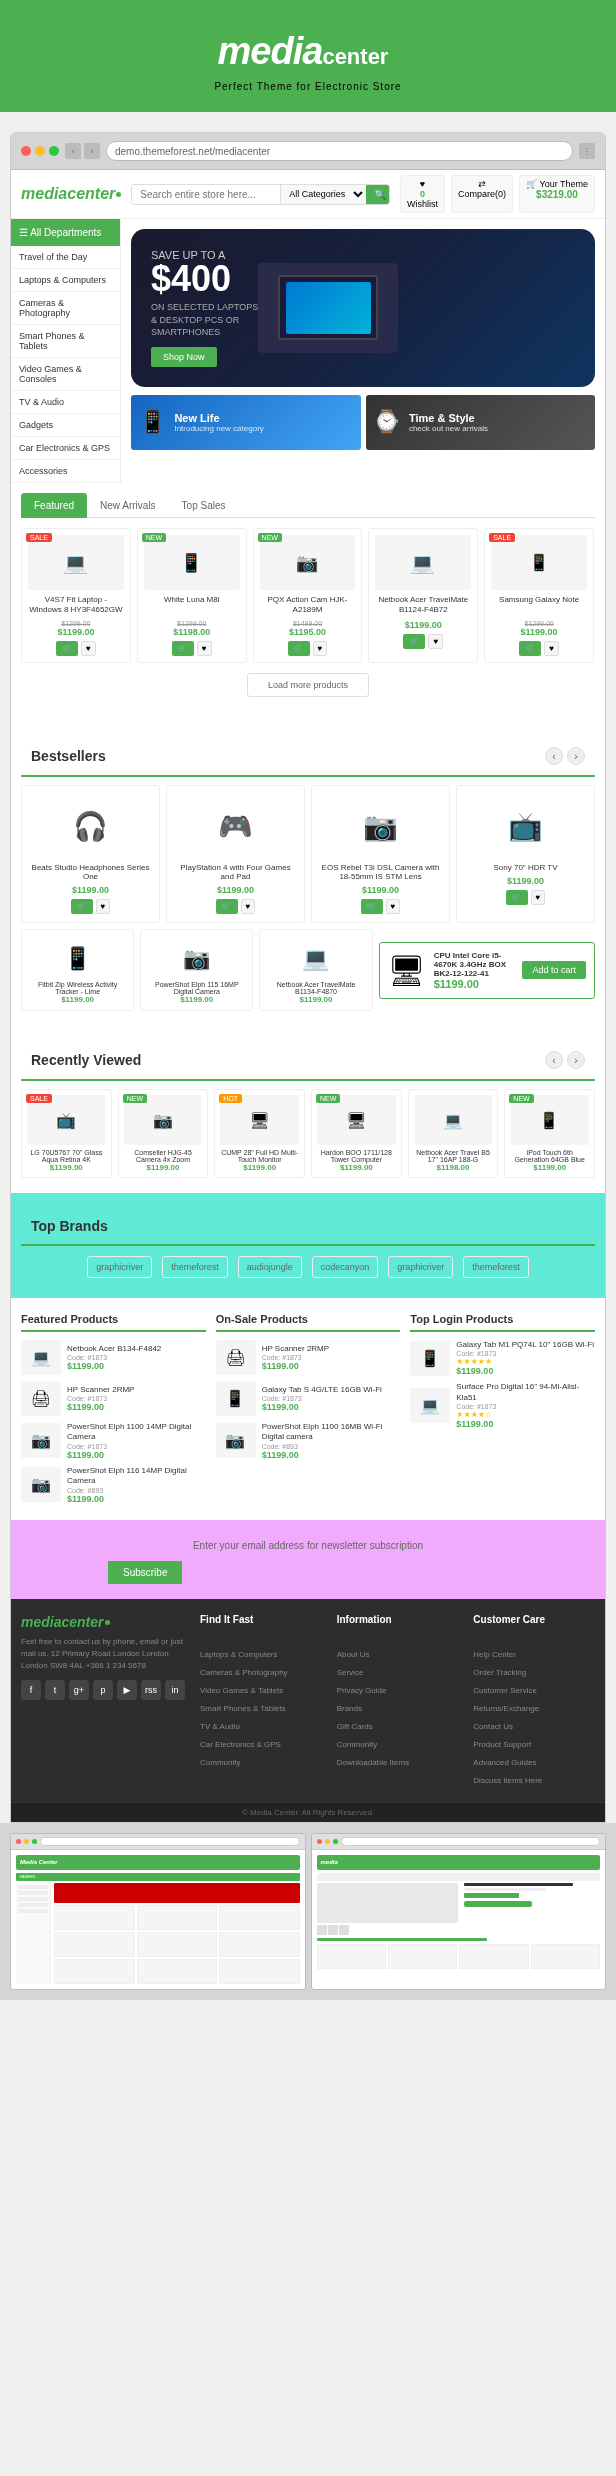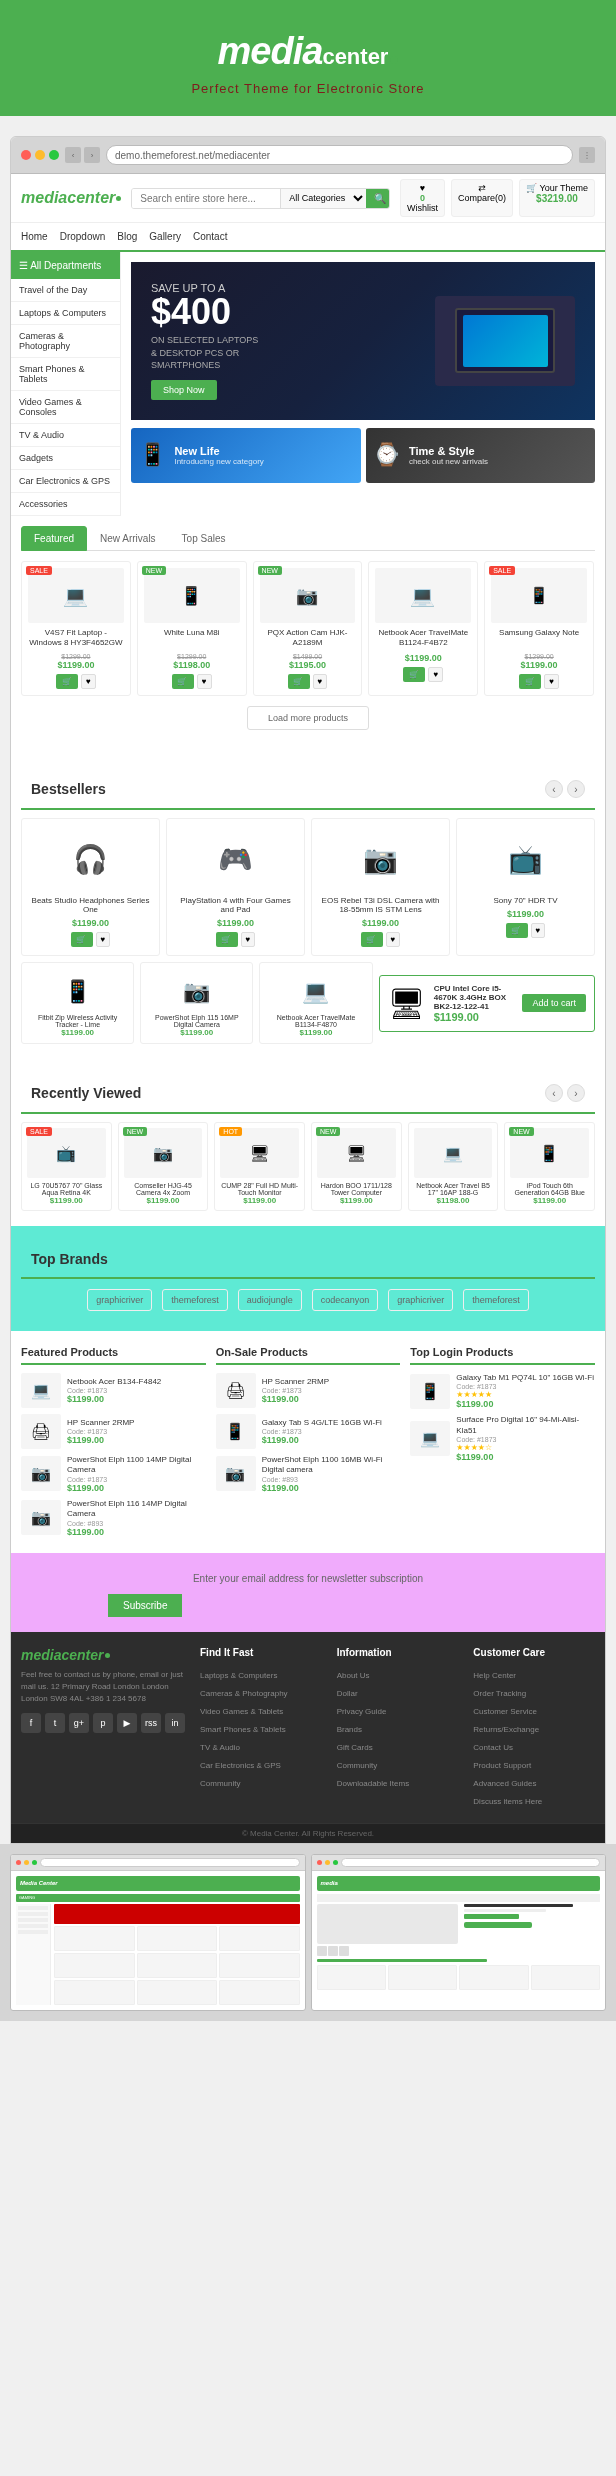"Perfect Theme for Electronic Store" .hero-tagline { color: #7f1d1d -> #000000; font-size: 13px -> 10px }
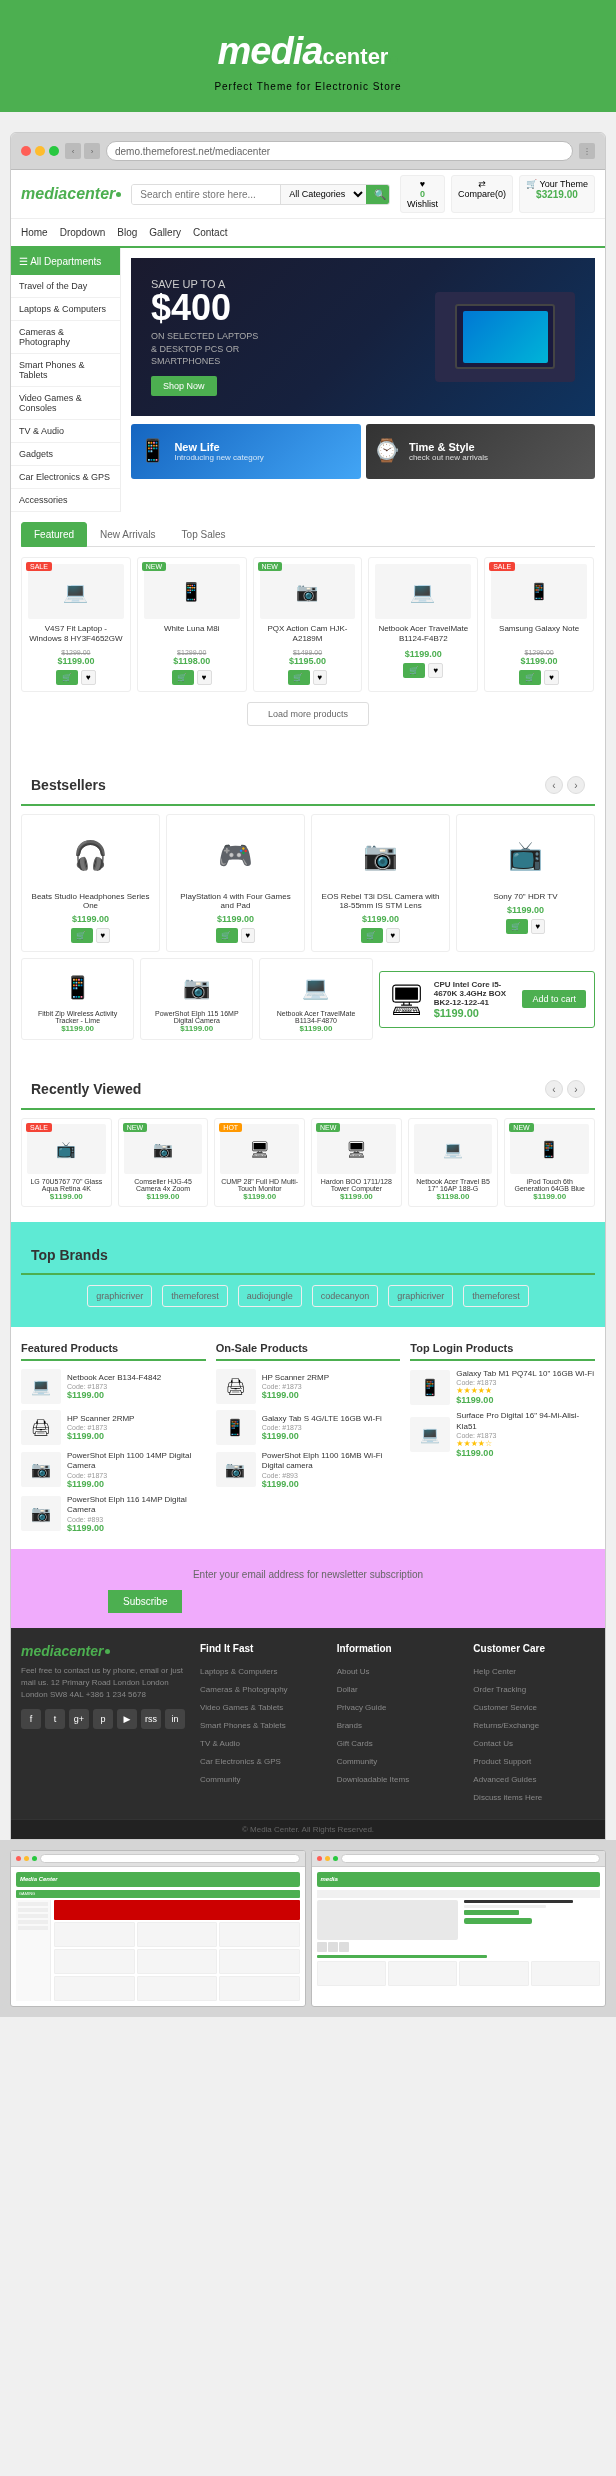"Home" div.main-menu { html: <div> <a>Home</a> <a>Dropdown</a> <a>Blog</a> <a>Gallery</a> <a>Contact</a> </div> -> none }
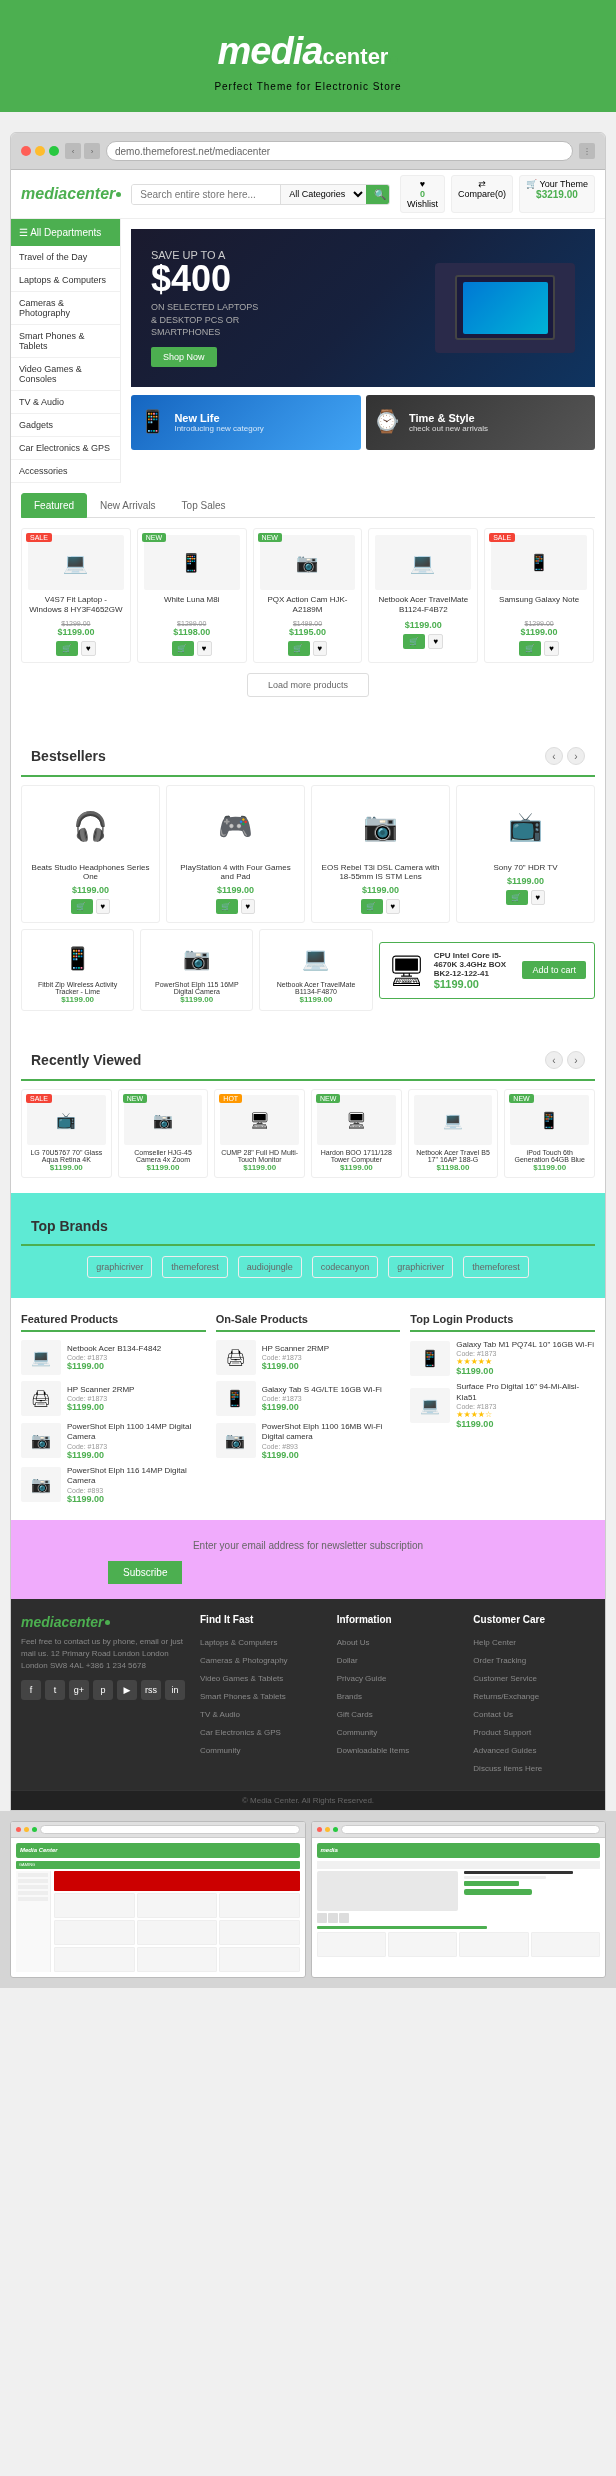"SAVE UP TO A" .main-banner { border-radius: 0 -> 14px; justify-content: space-between -> none }
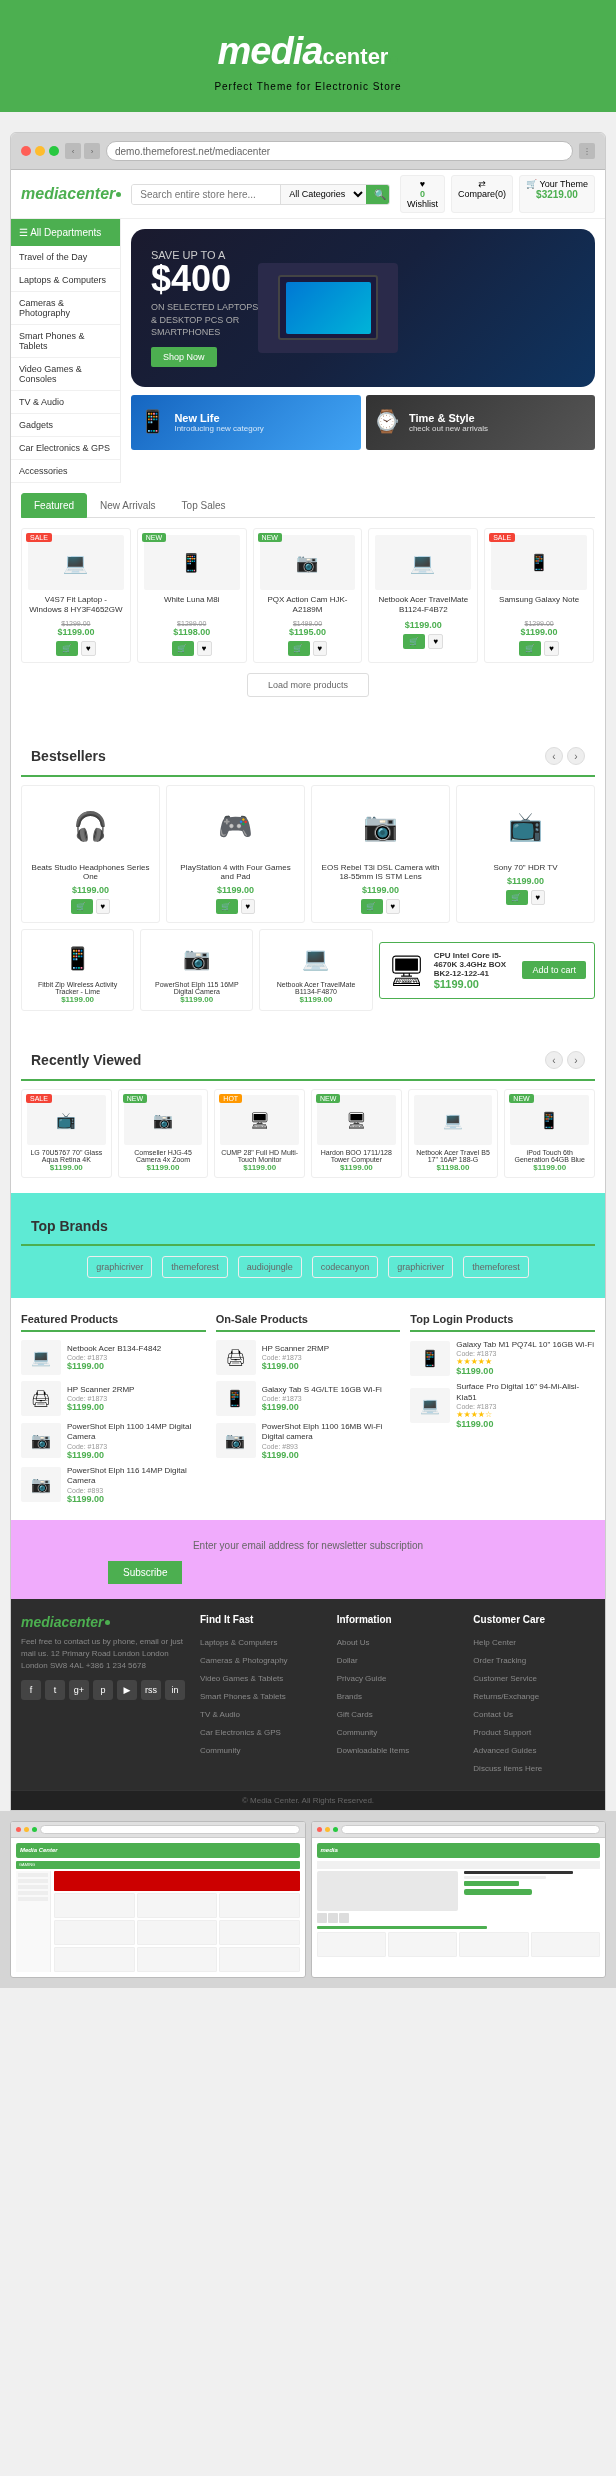"Find It Fast" .footer-col-title { margin-bottom: 6px -> 18px }
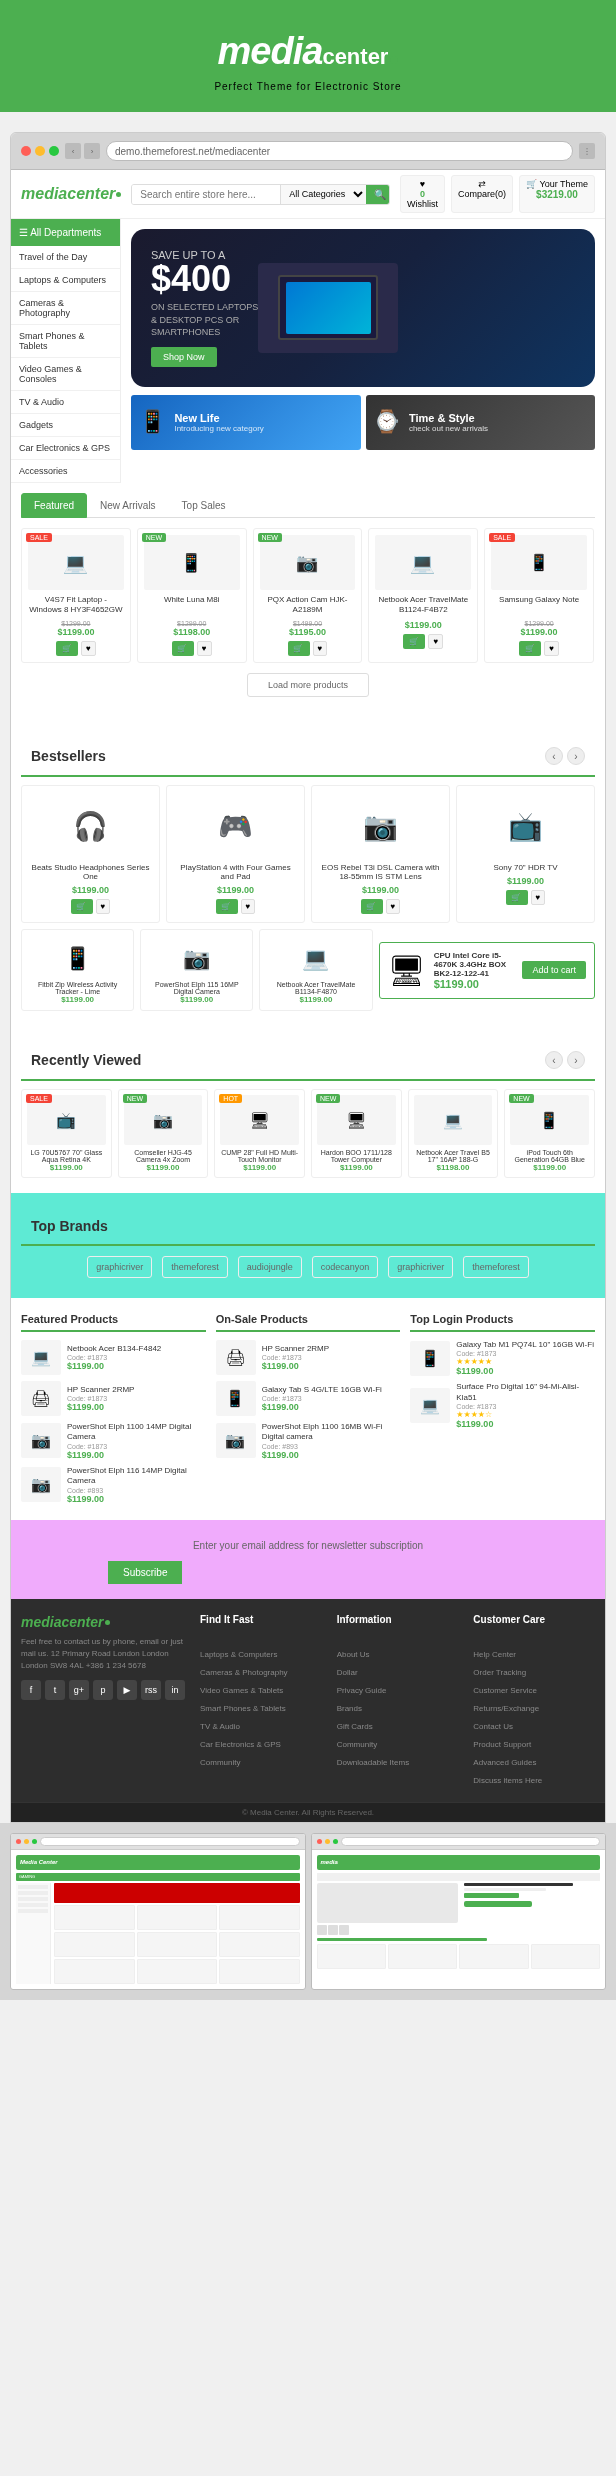"Dollar" a { text: Dollar -> Service }
